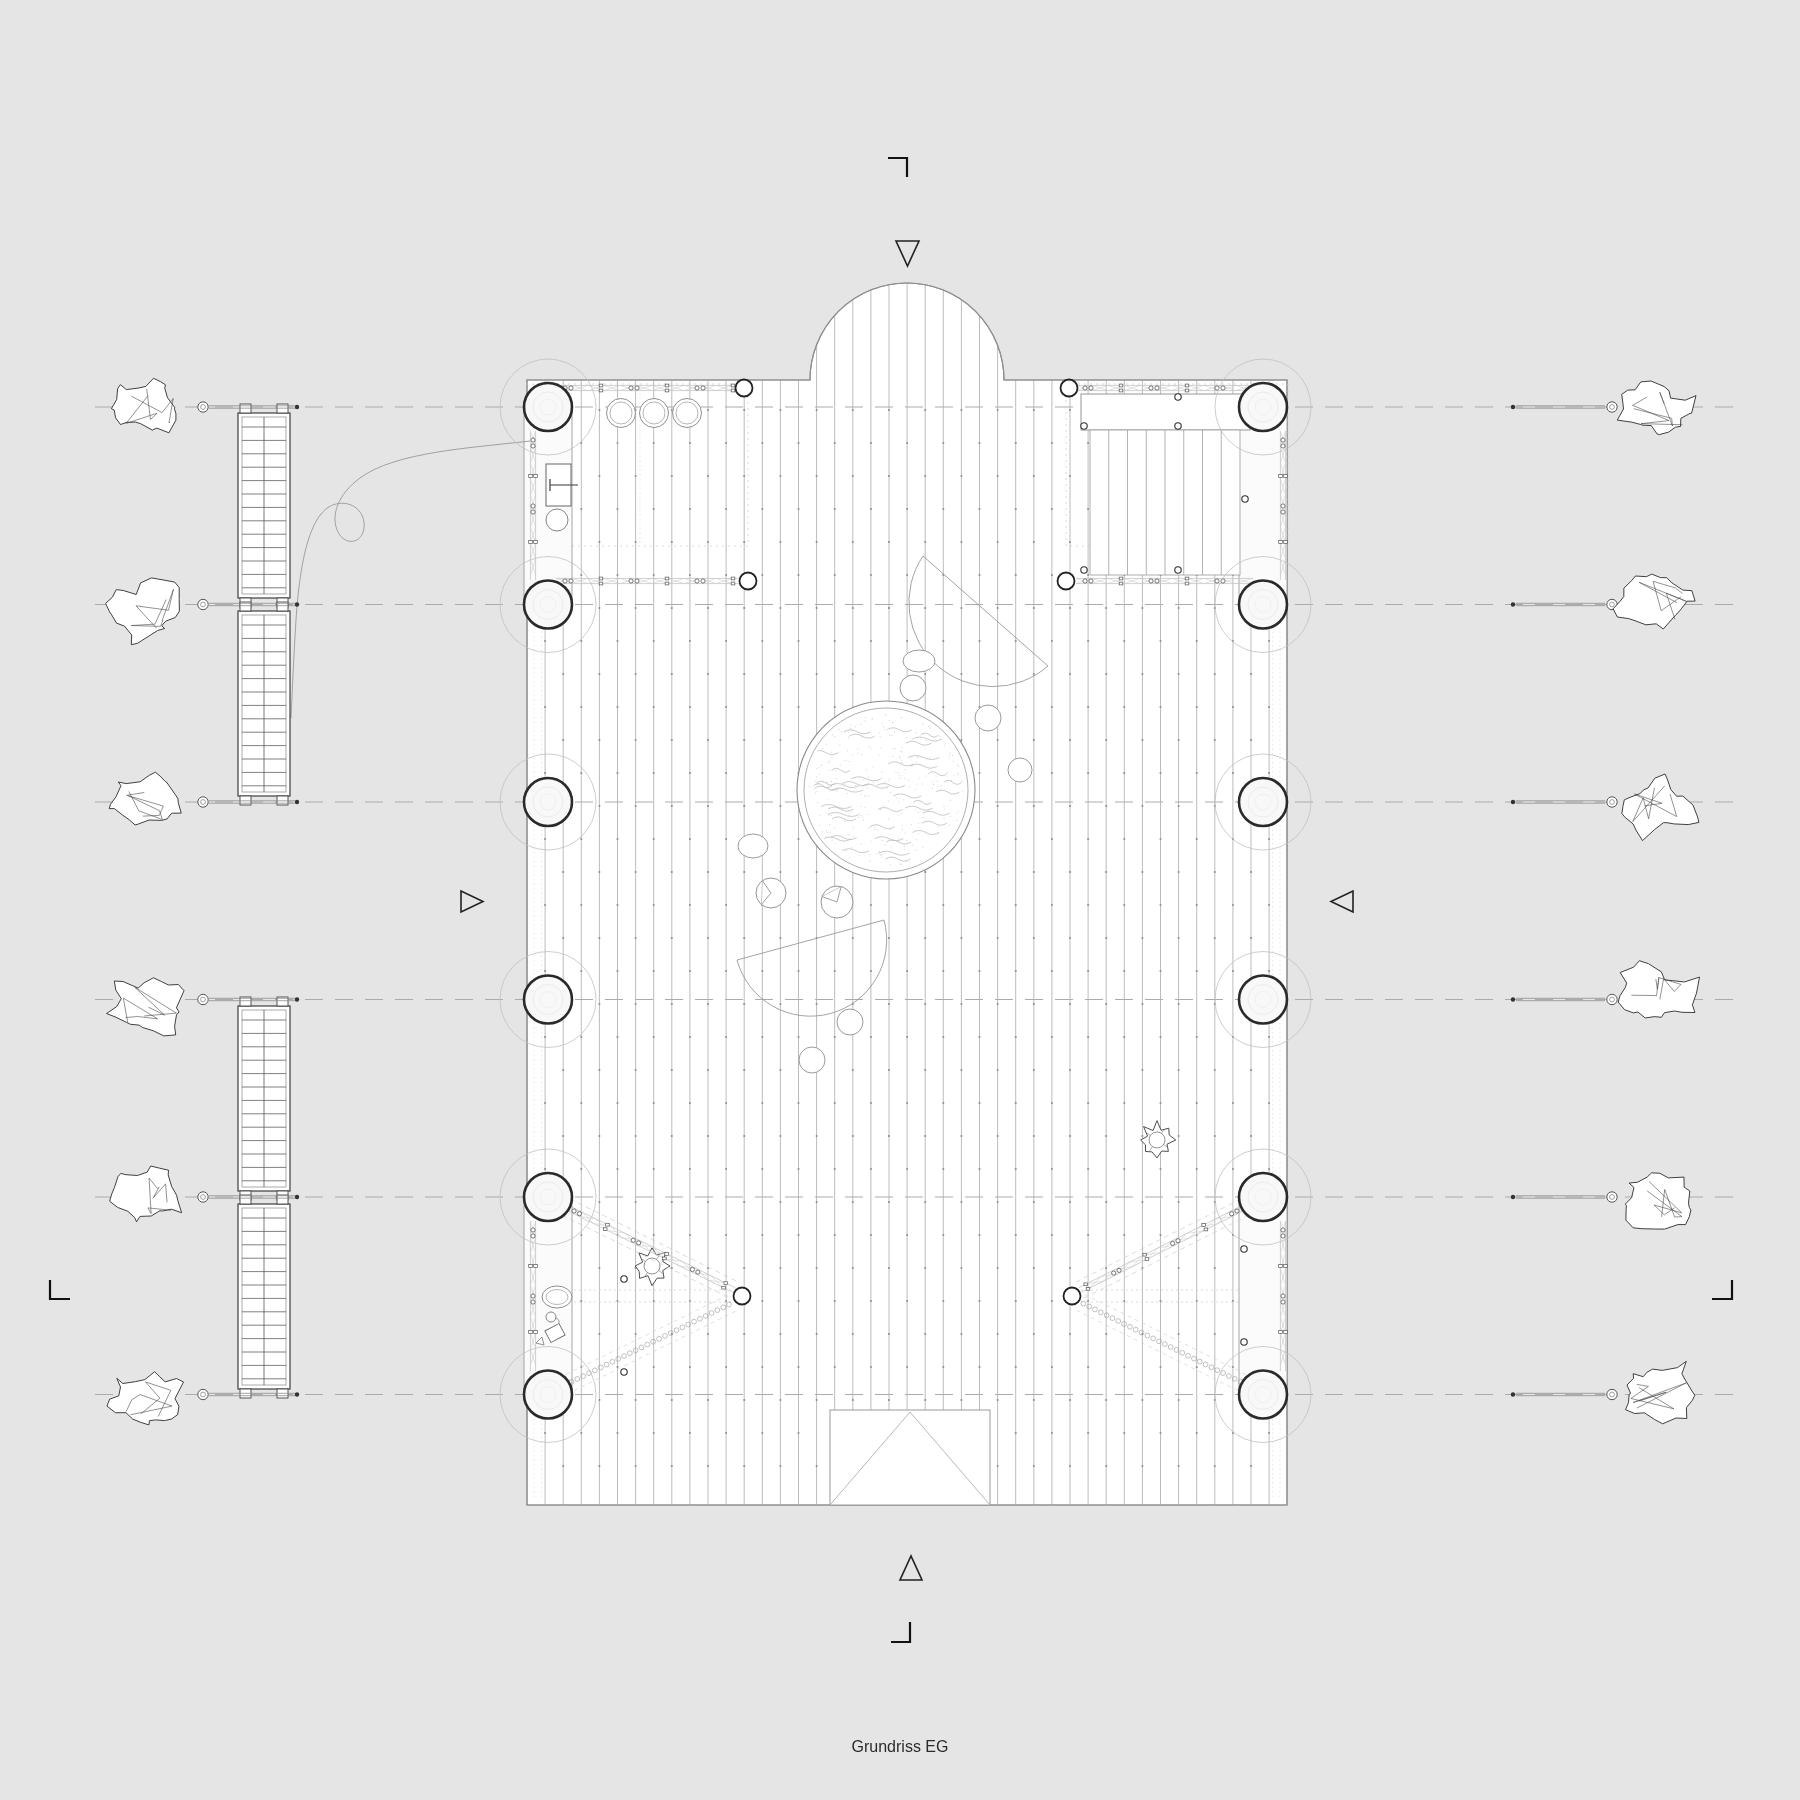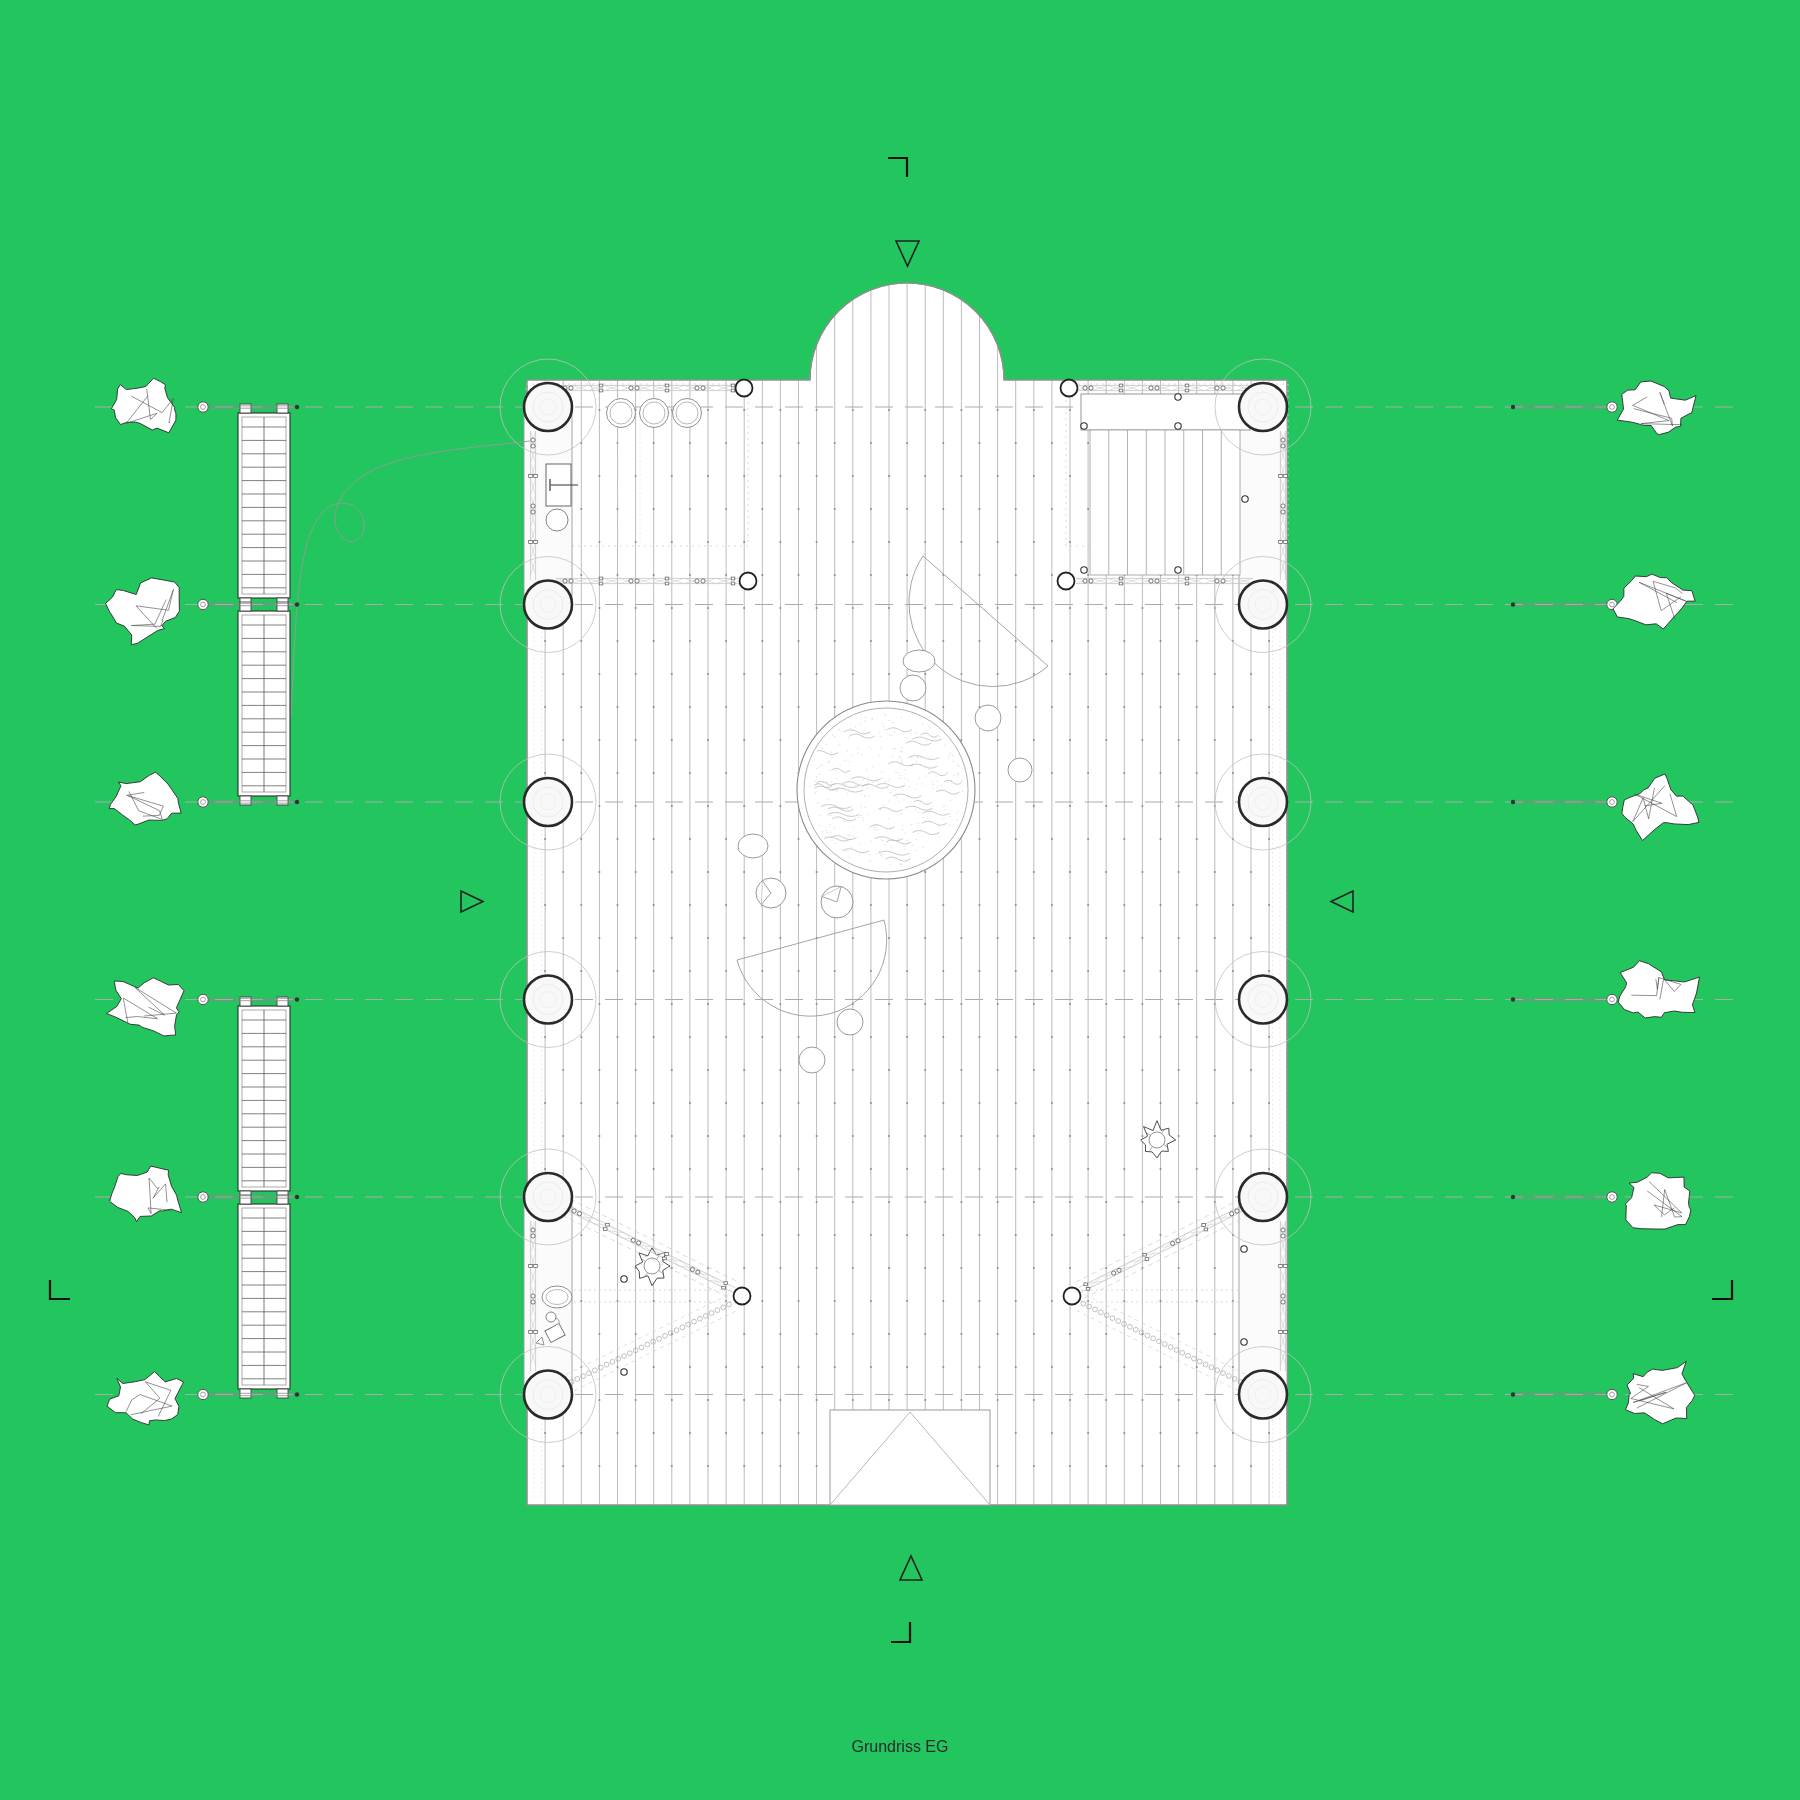"Grundriss EG" .stage { background: #22c55e -> #e5e5e5 }
